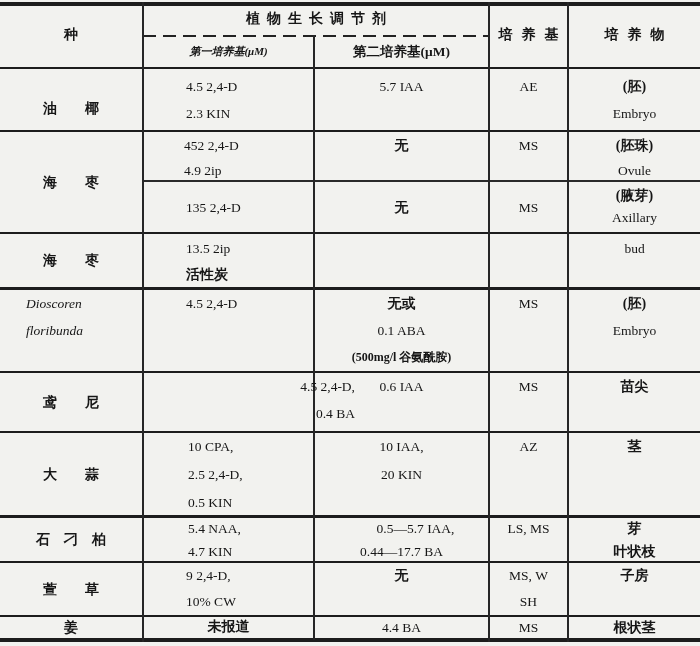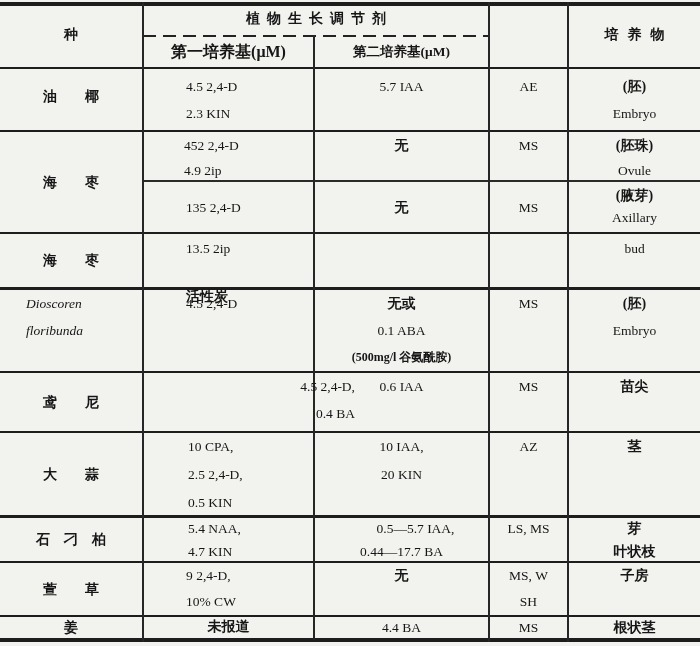"培养基" div.cell { html: none -> <div> <div>培养基</div> </div> }
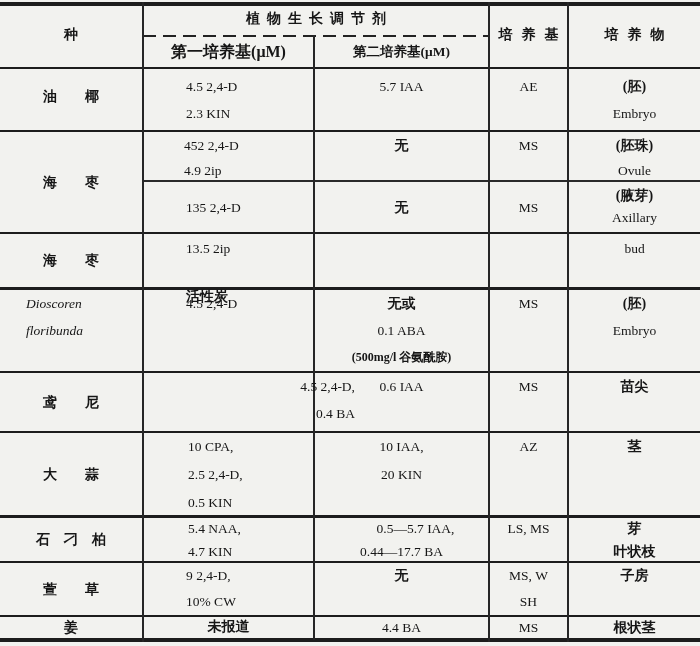"第一培养基(μM)" div.line { font-size: 16px -> 11px; font-style: none -> italic }
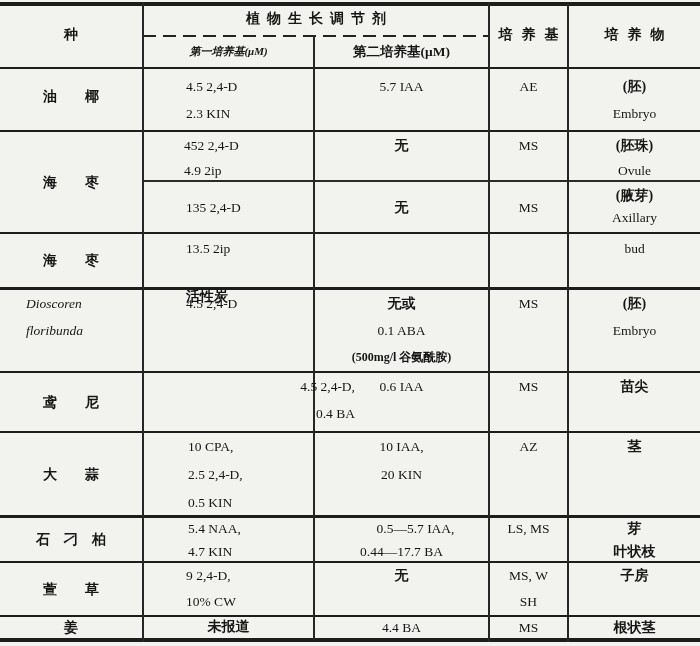"油 椰" div.cell { top: 62px -> 74px }
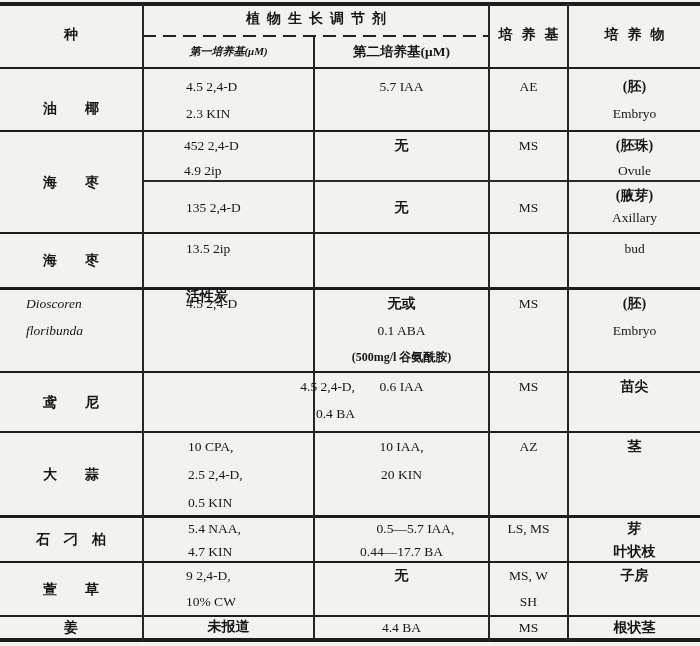"13.5 2ip" div.cell { gap: 22px -> none }
